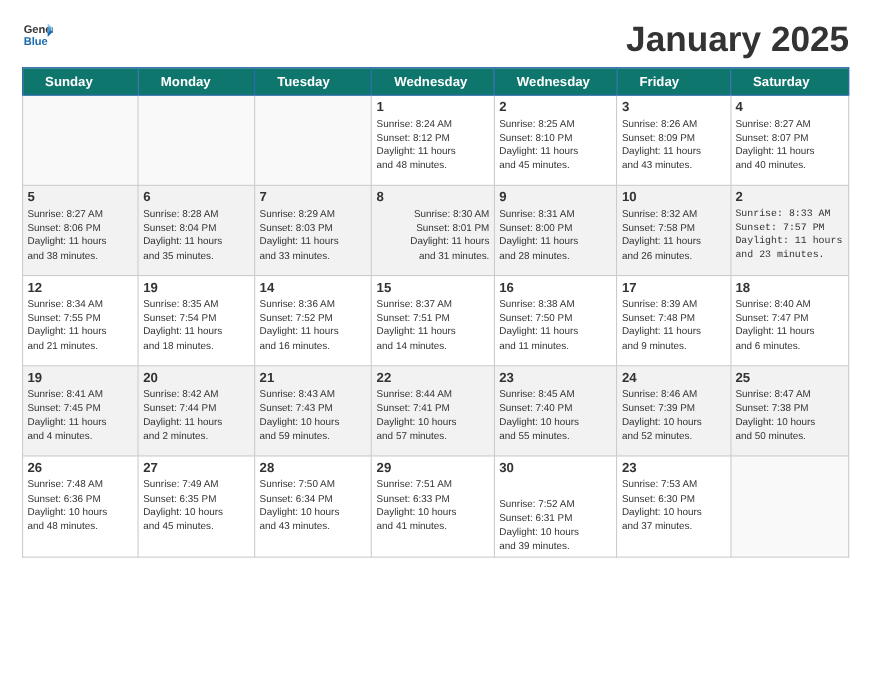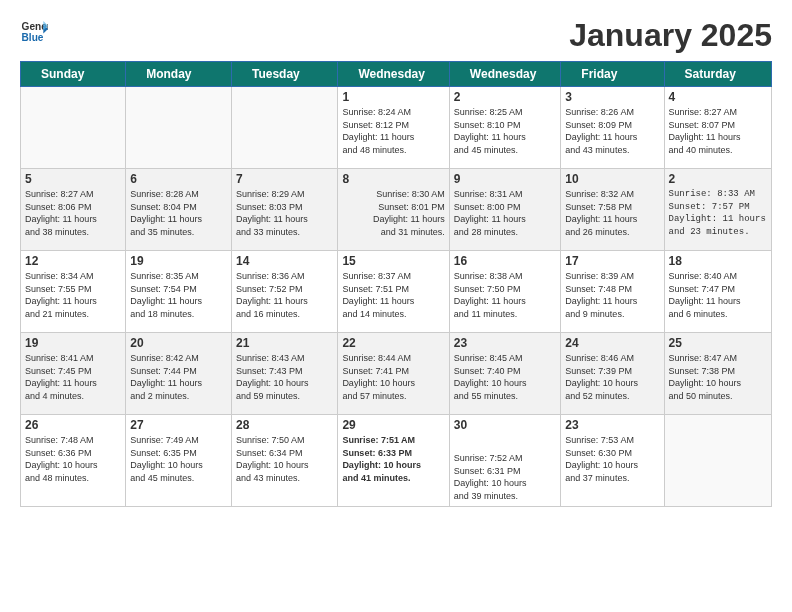"Sunrise: 7:51 AM" div.day-info { font-weight: bold -> none }
